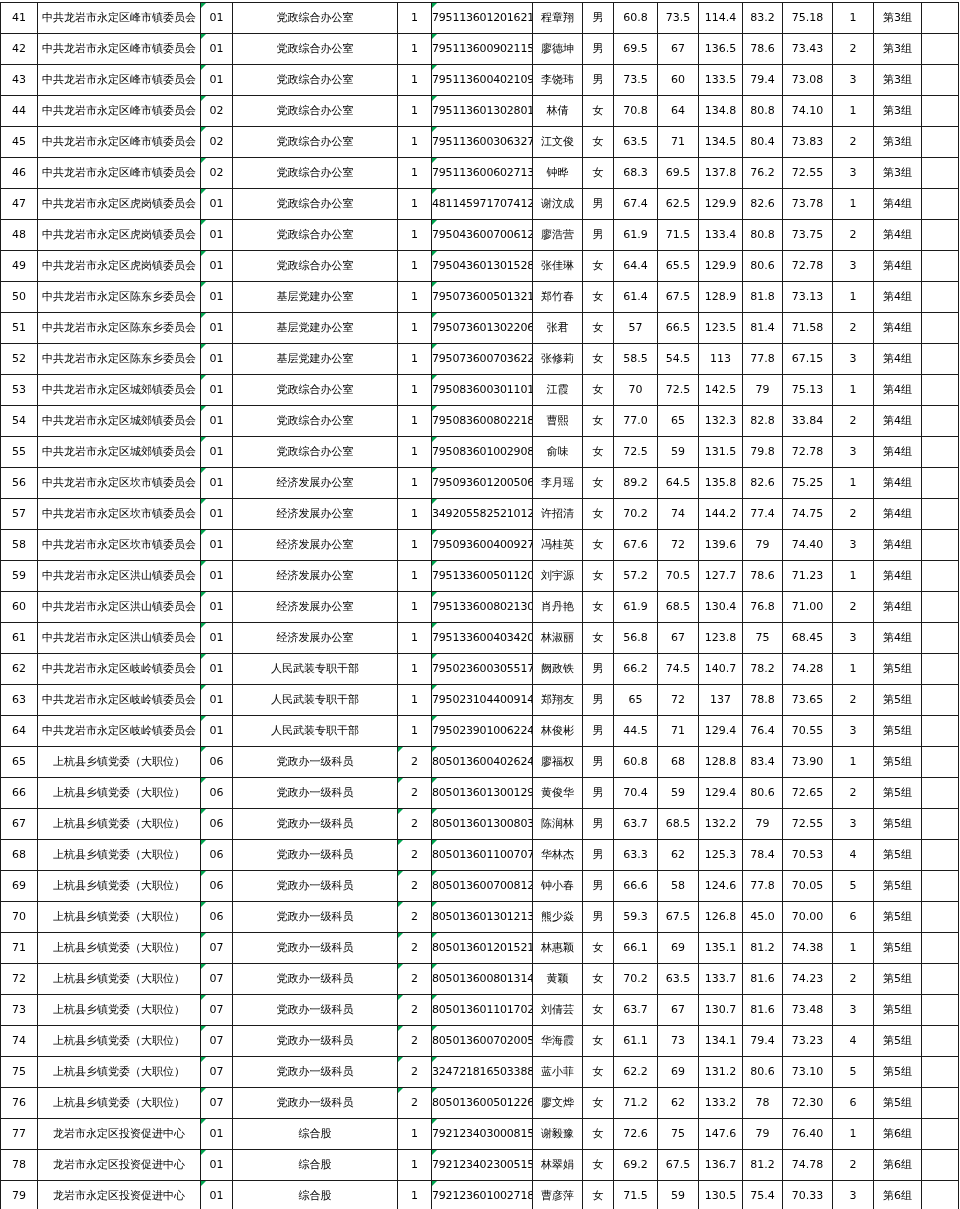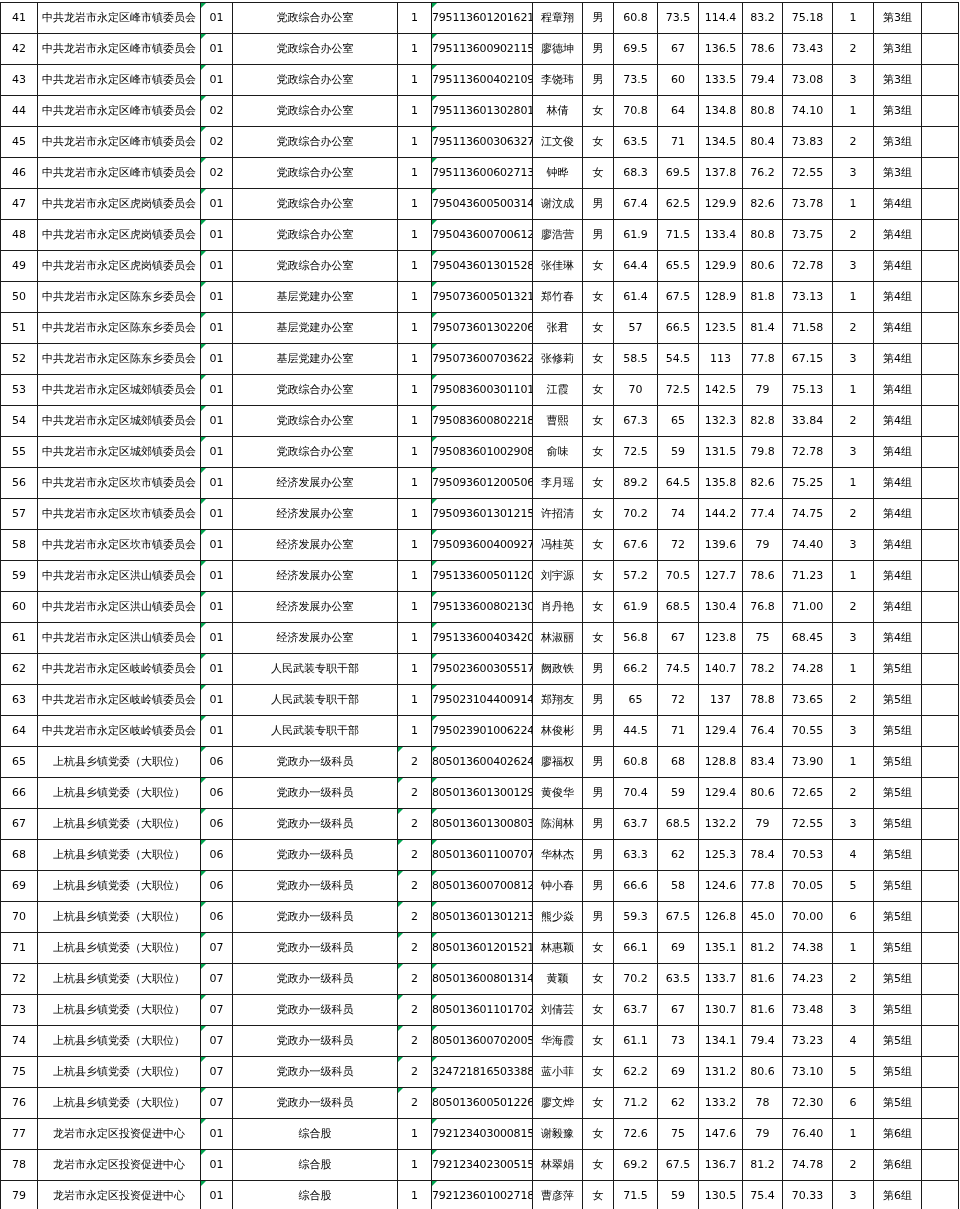"795043600500314" span.v { text: 795043600500314 -> 481145971707412 }
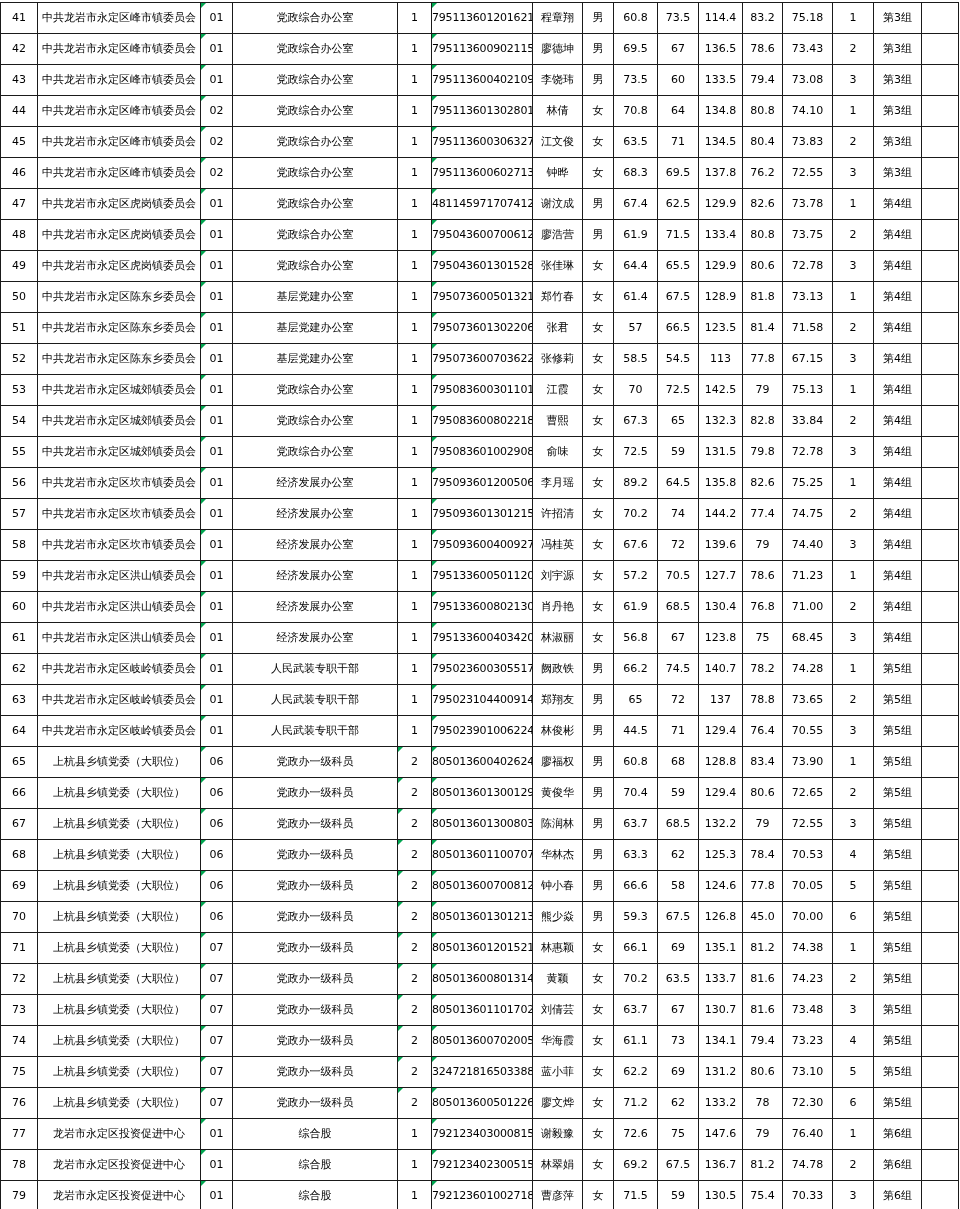"67.3" span.v { text: 67.3 -> 77.0 }
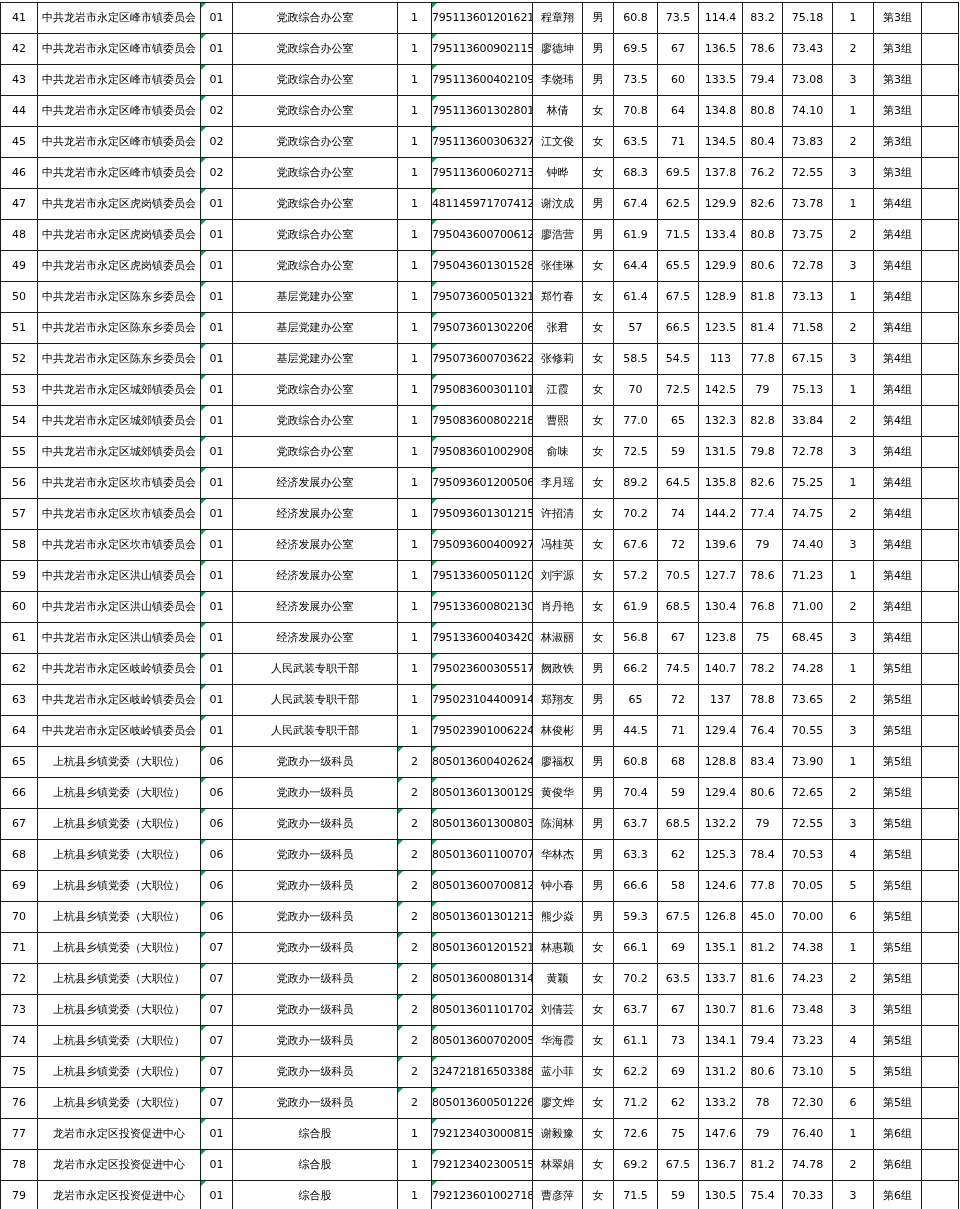"795093601301215" span.v { text: 795093601301215 -> 349205582521012 }
